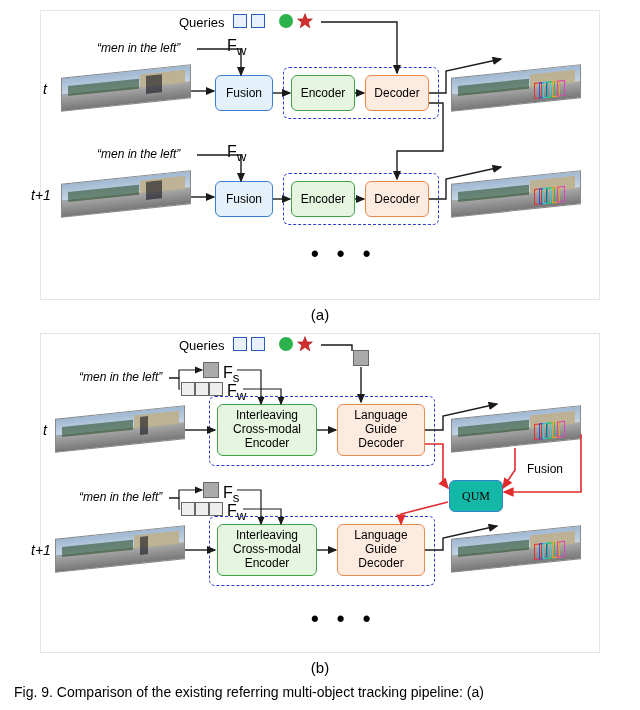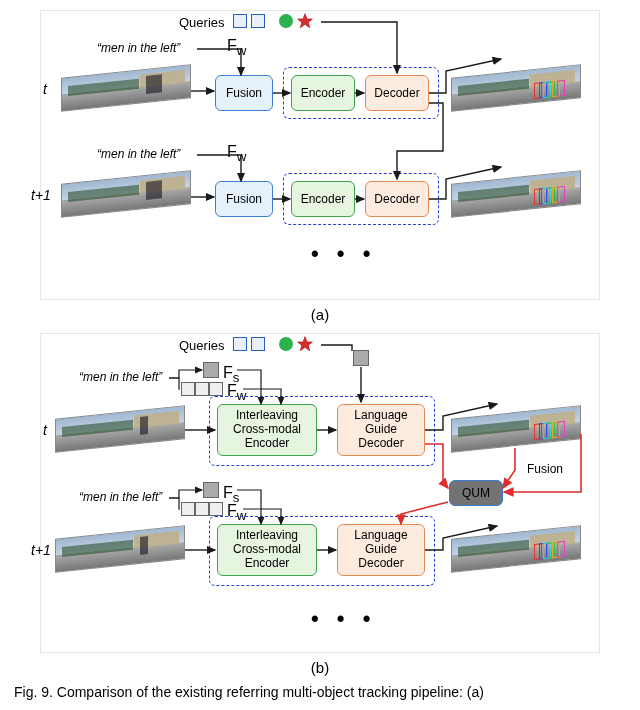"QUM" .qum { background: #737373 -> #14b8a6; font-family: none -> Liberation Serif, serif; height: 26px -> 32px }
